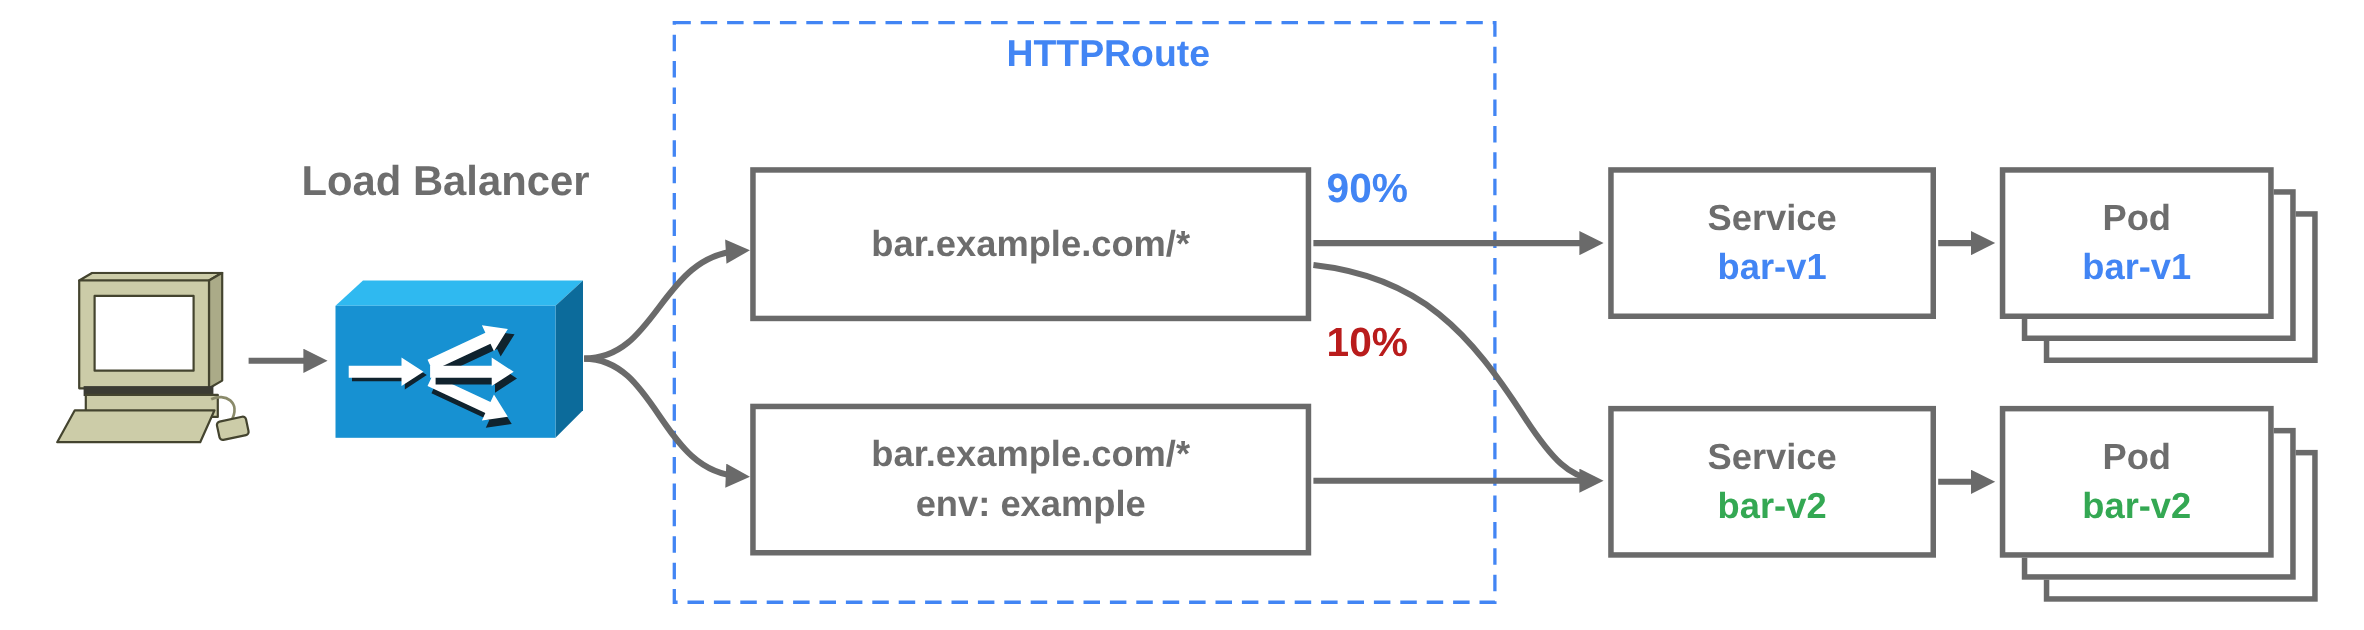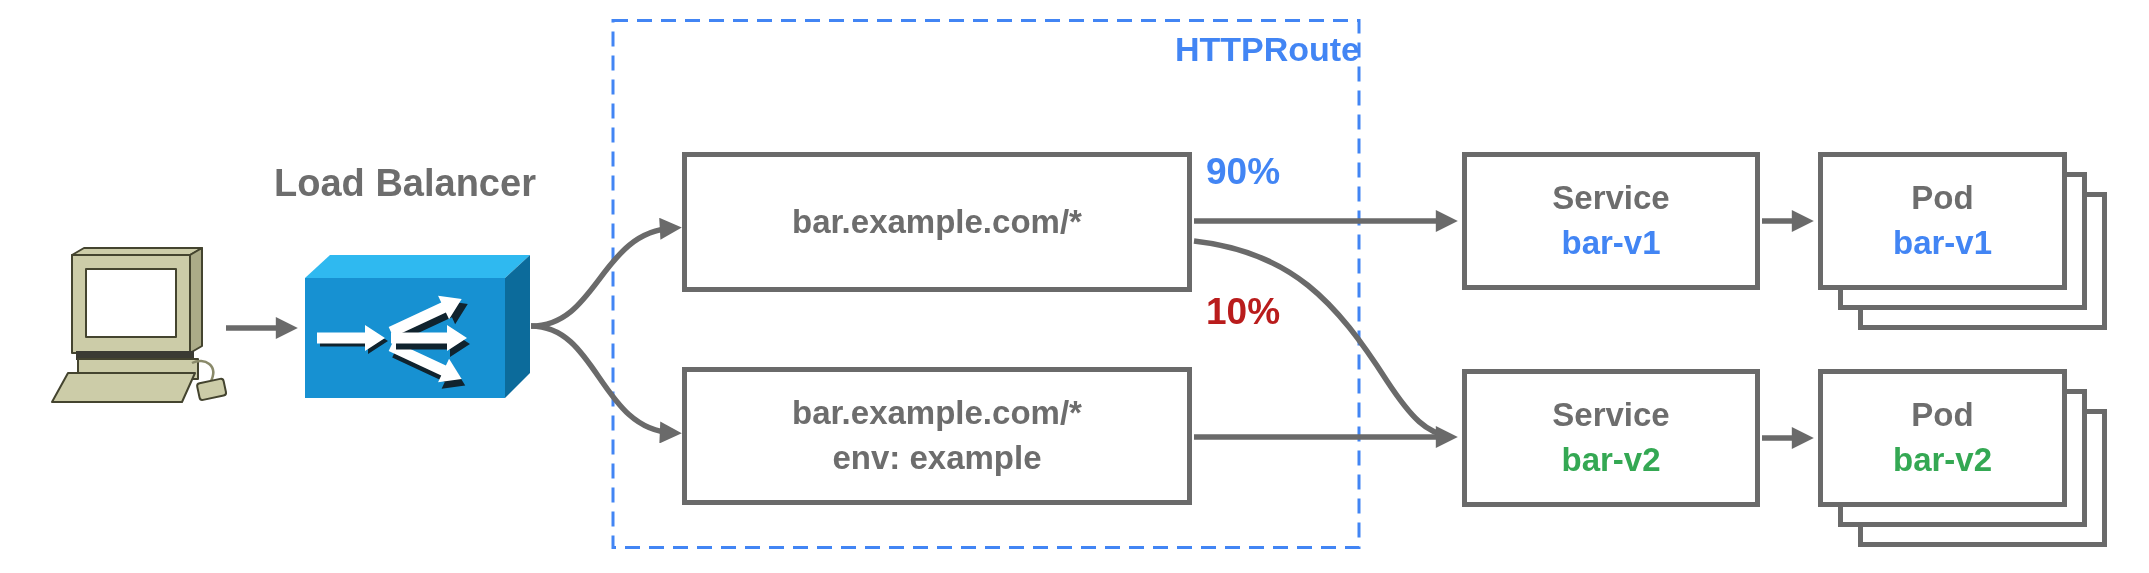"HTTPRoute" .httproute-title { left: 613px -> 634px; text-align: right -> center }
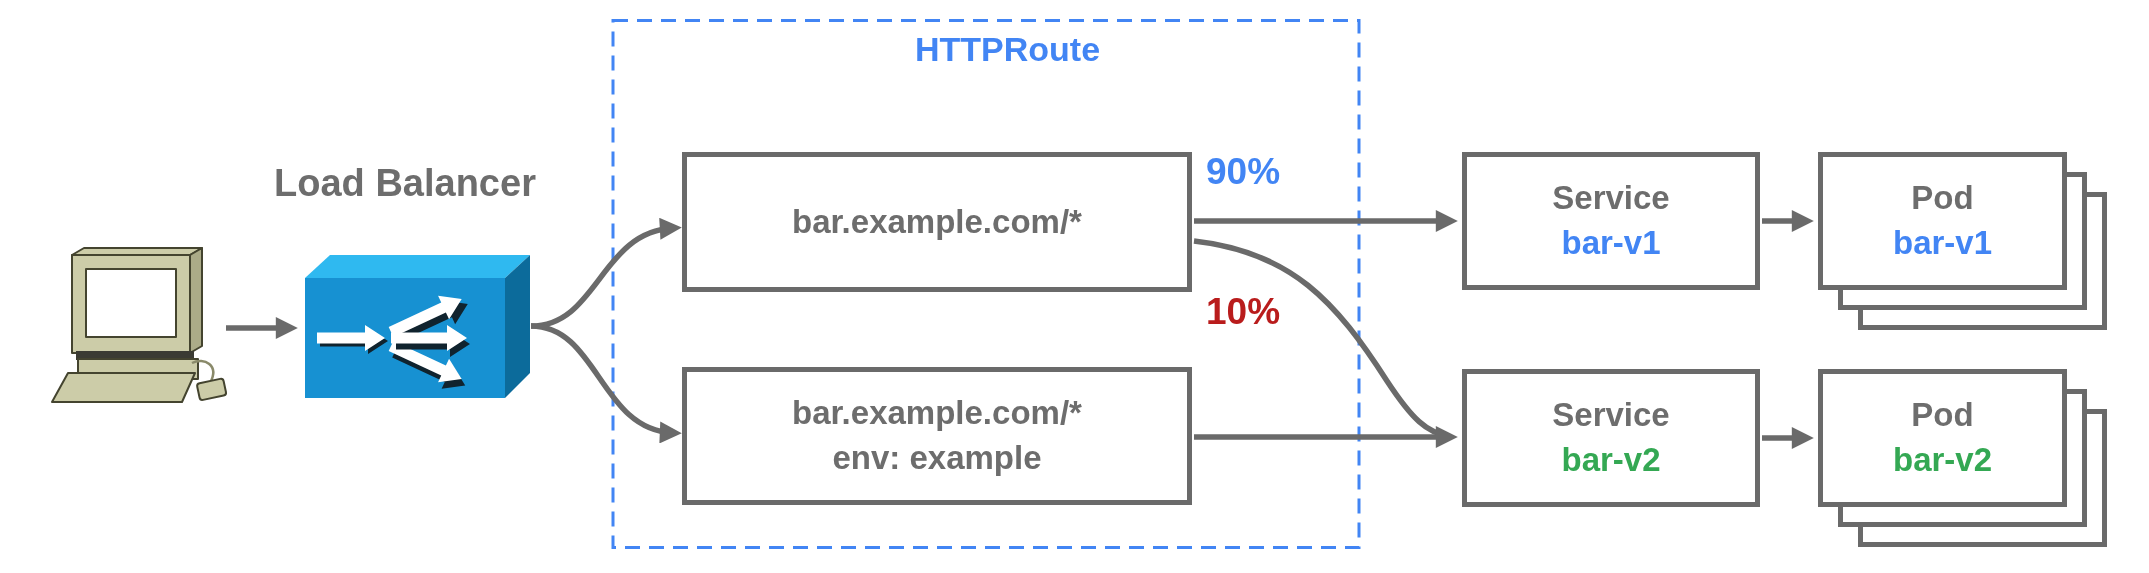"Load Balancer" .lb-label { top: 162px -> 144px }
